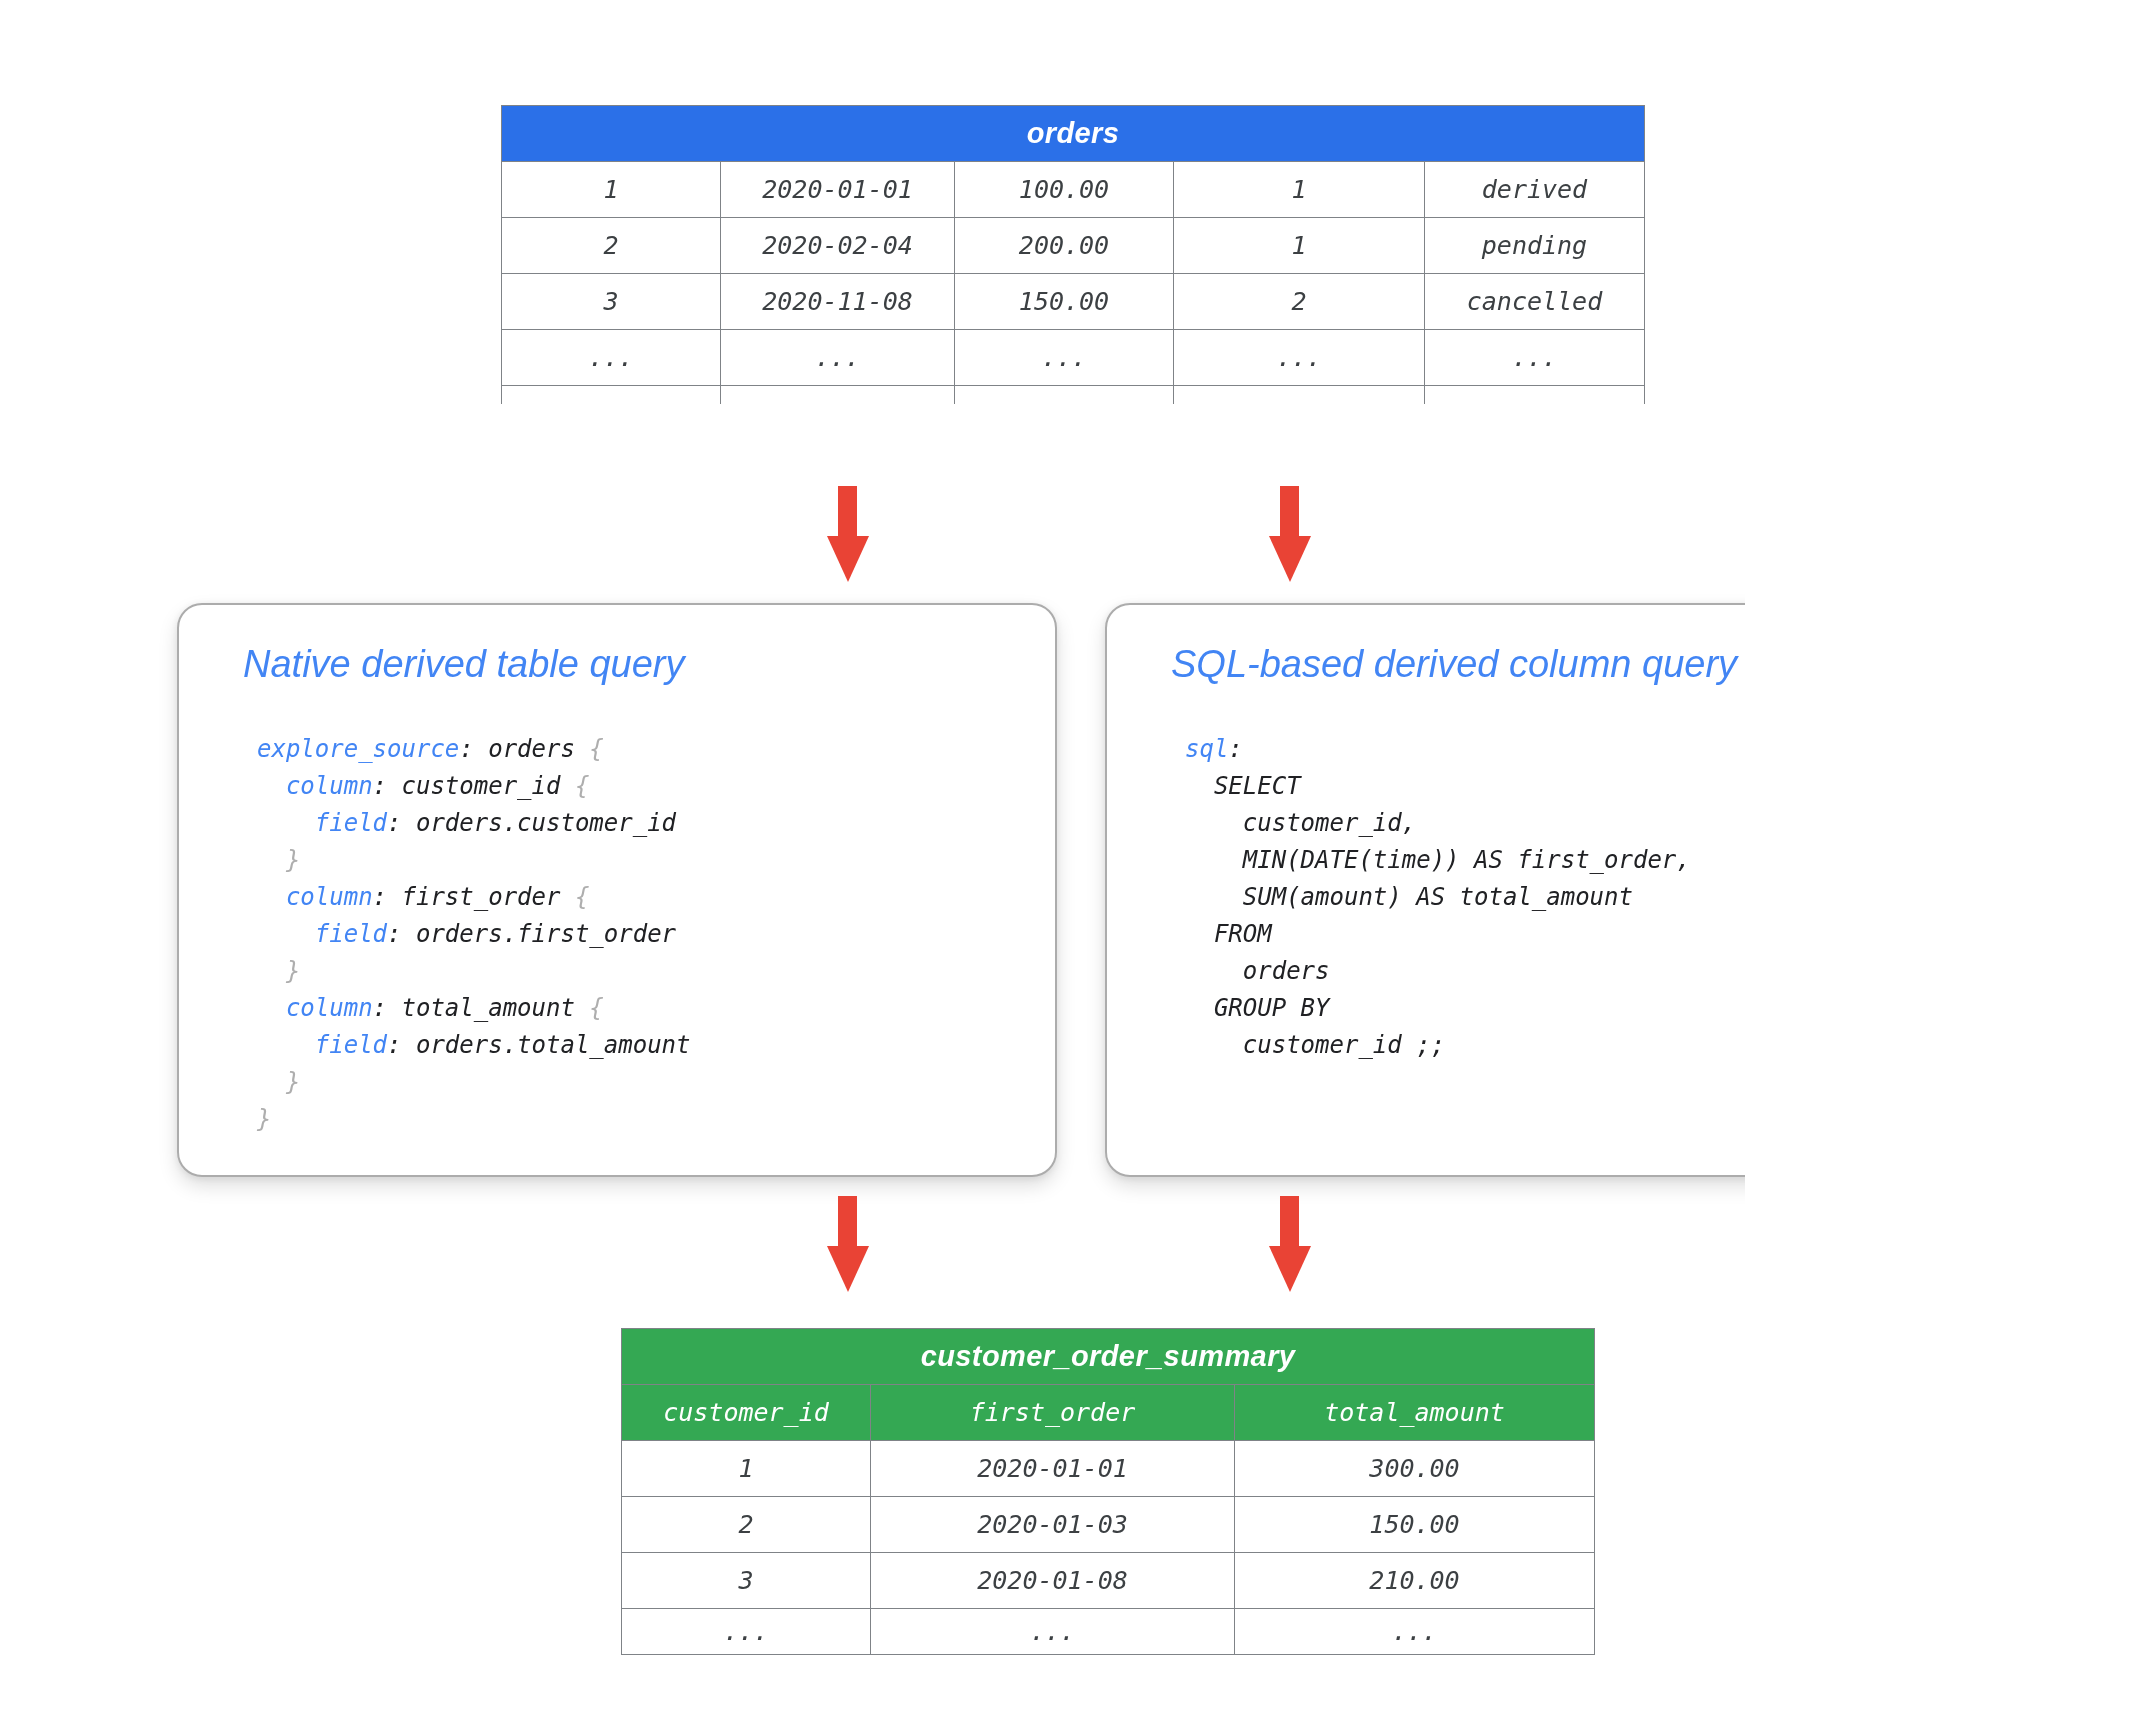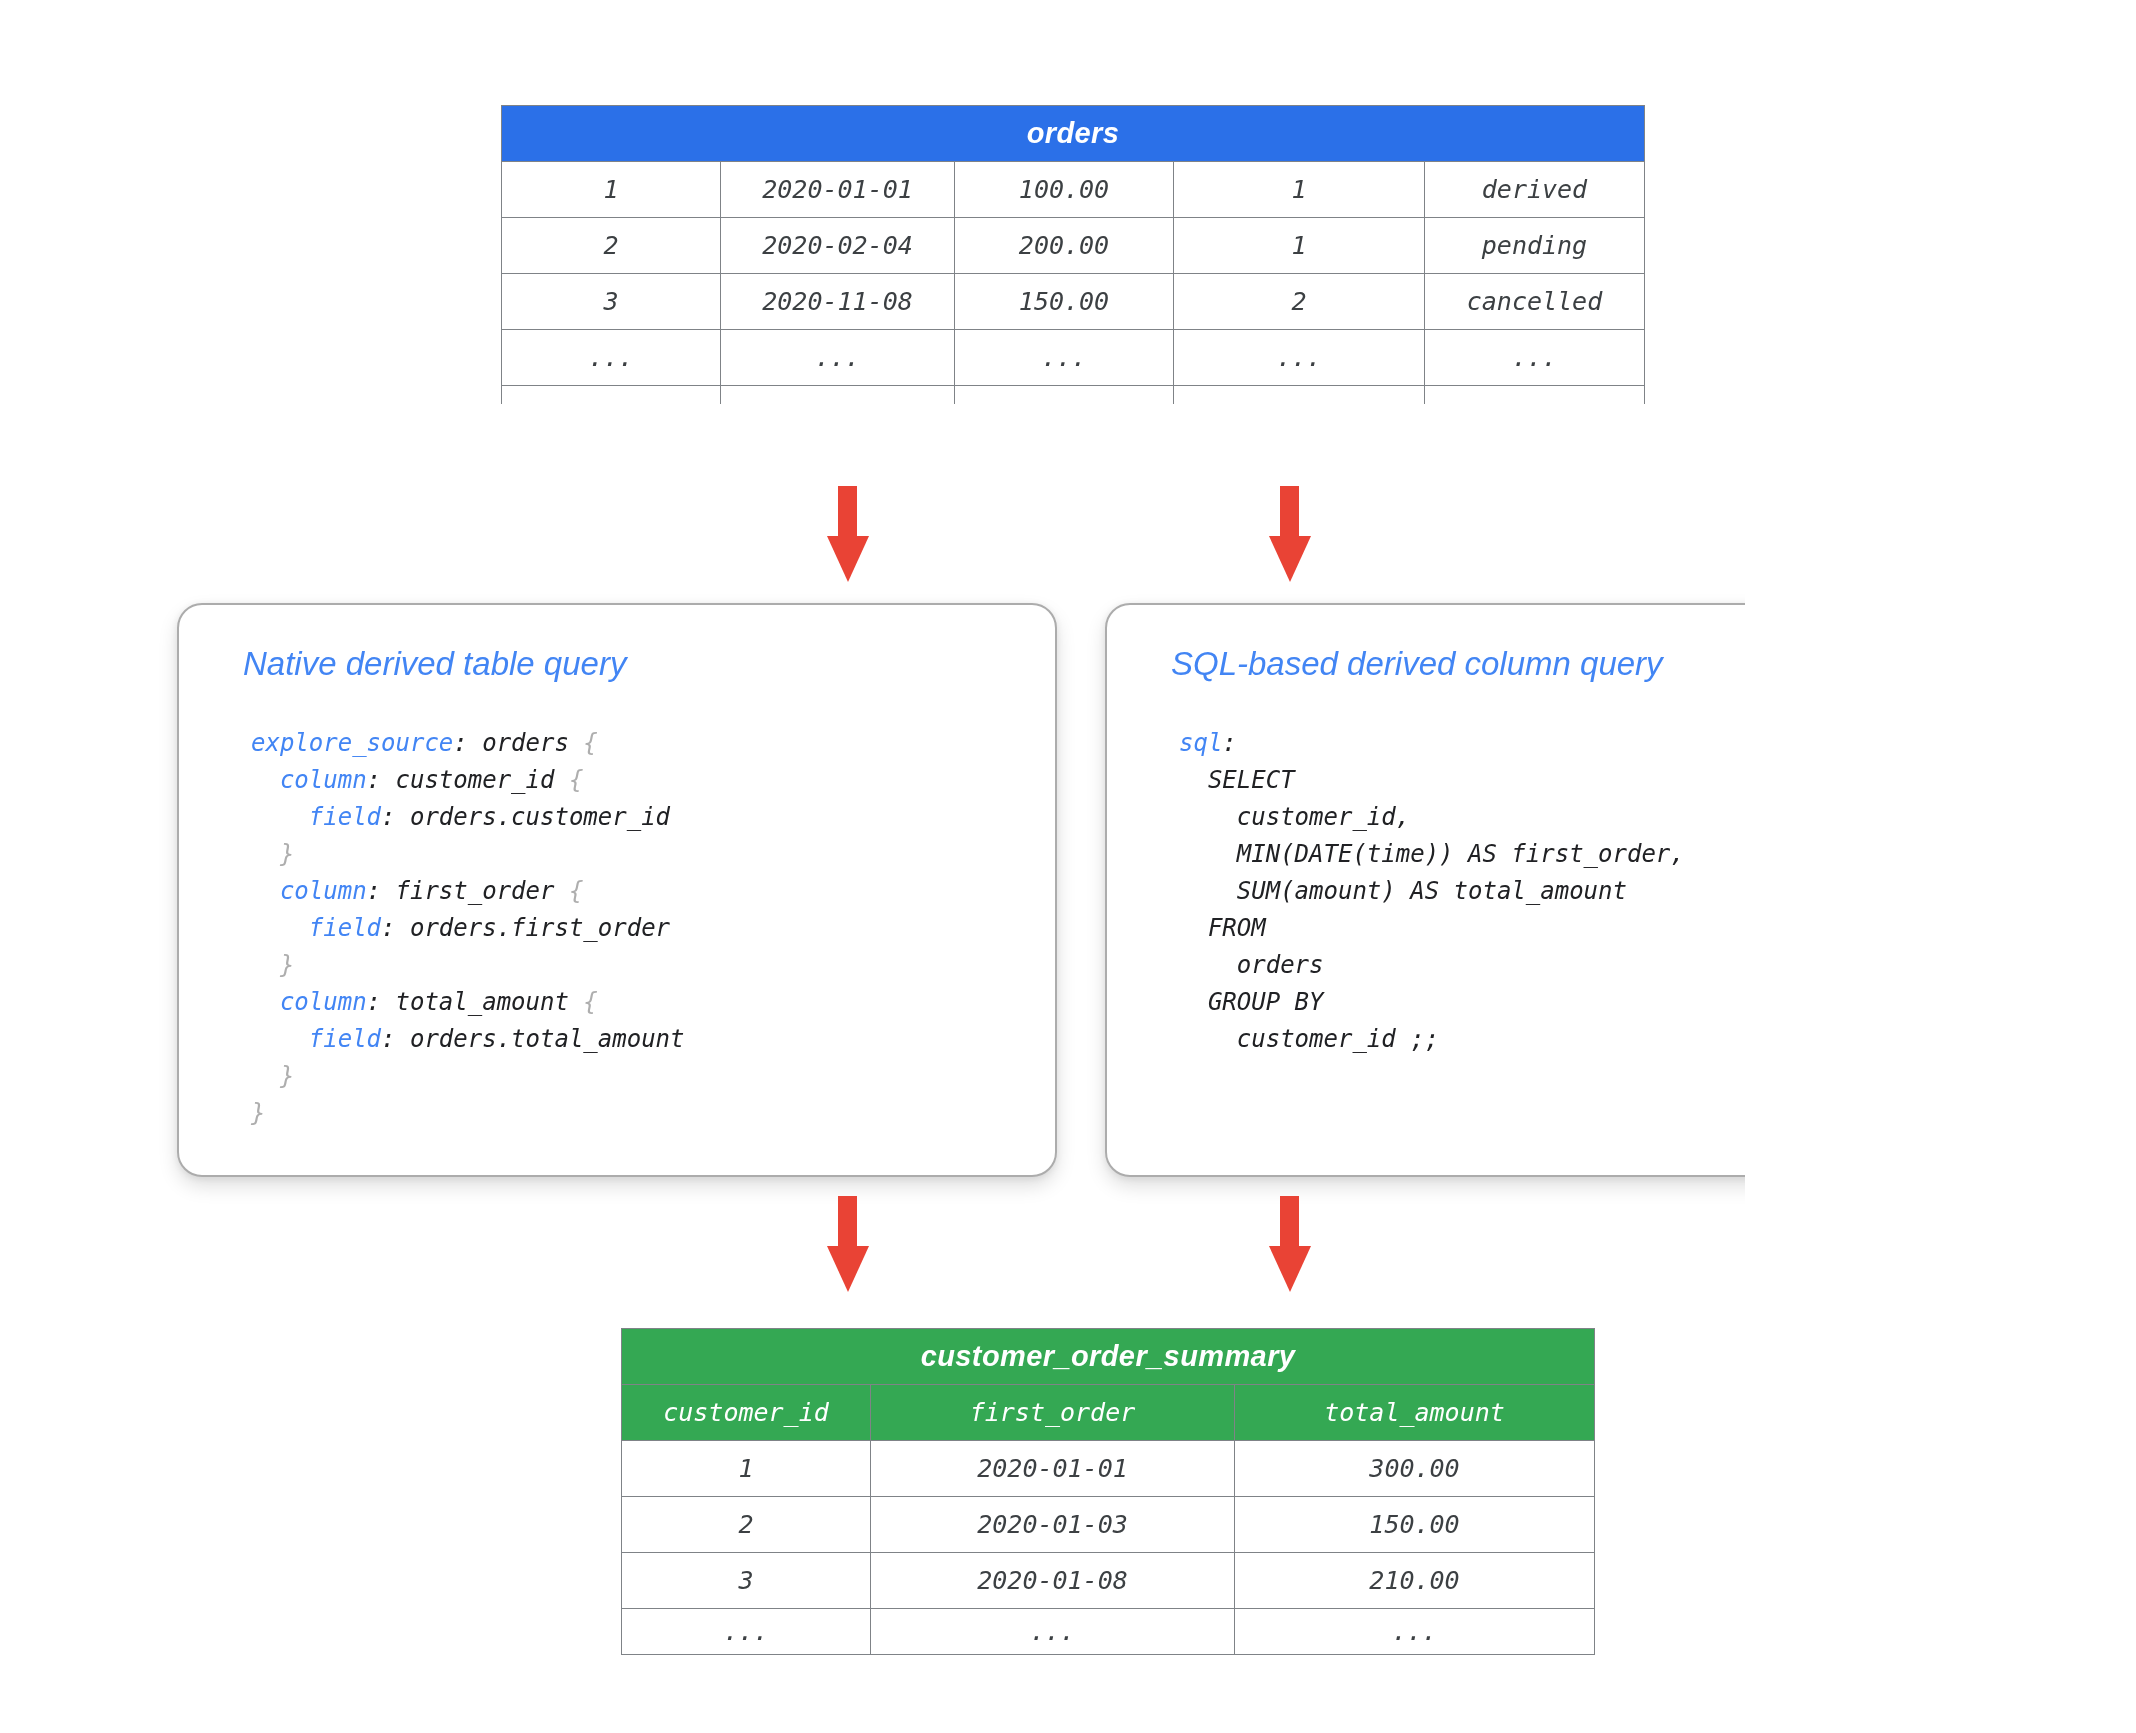"Native derived table query" .box-title { font-size: 33px -> 38px }
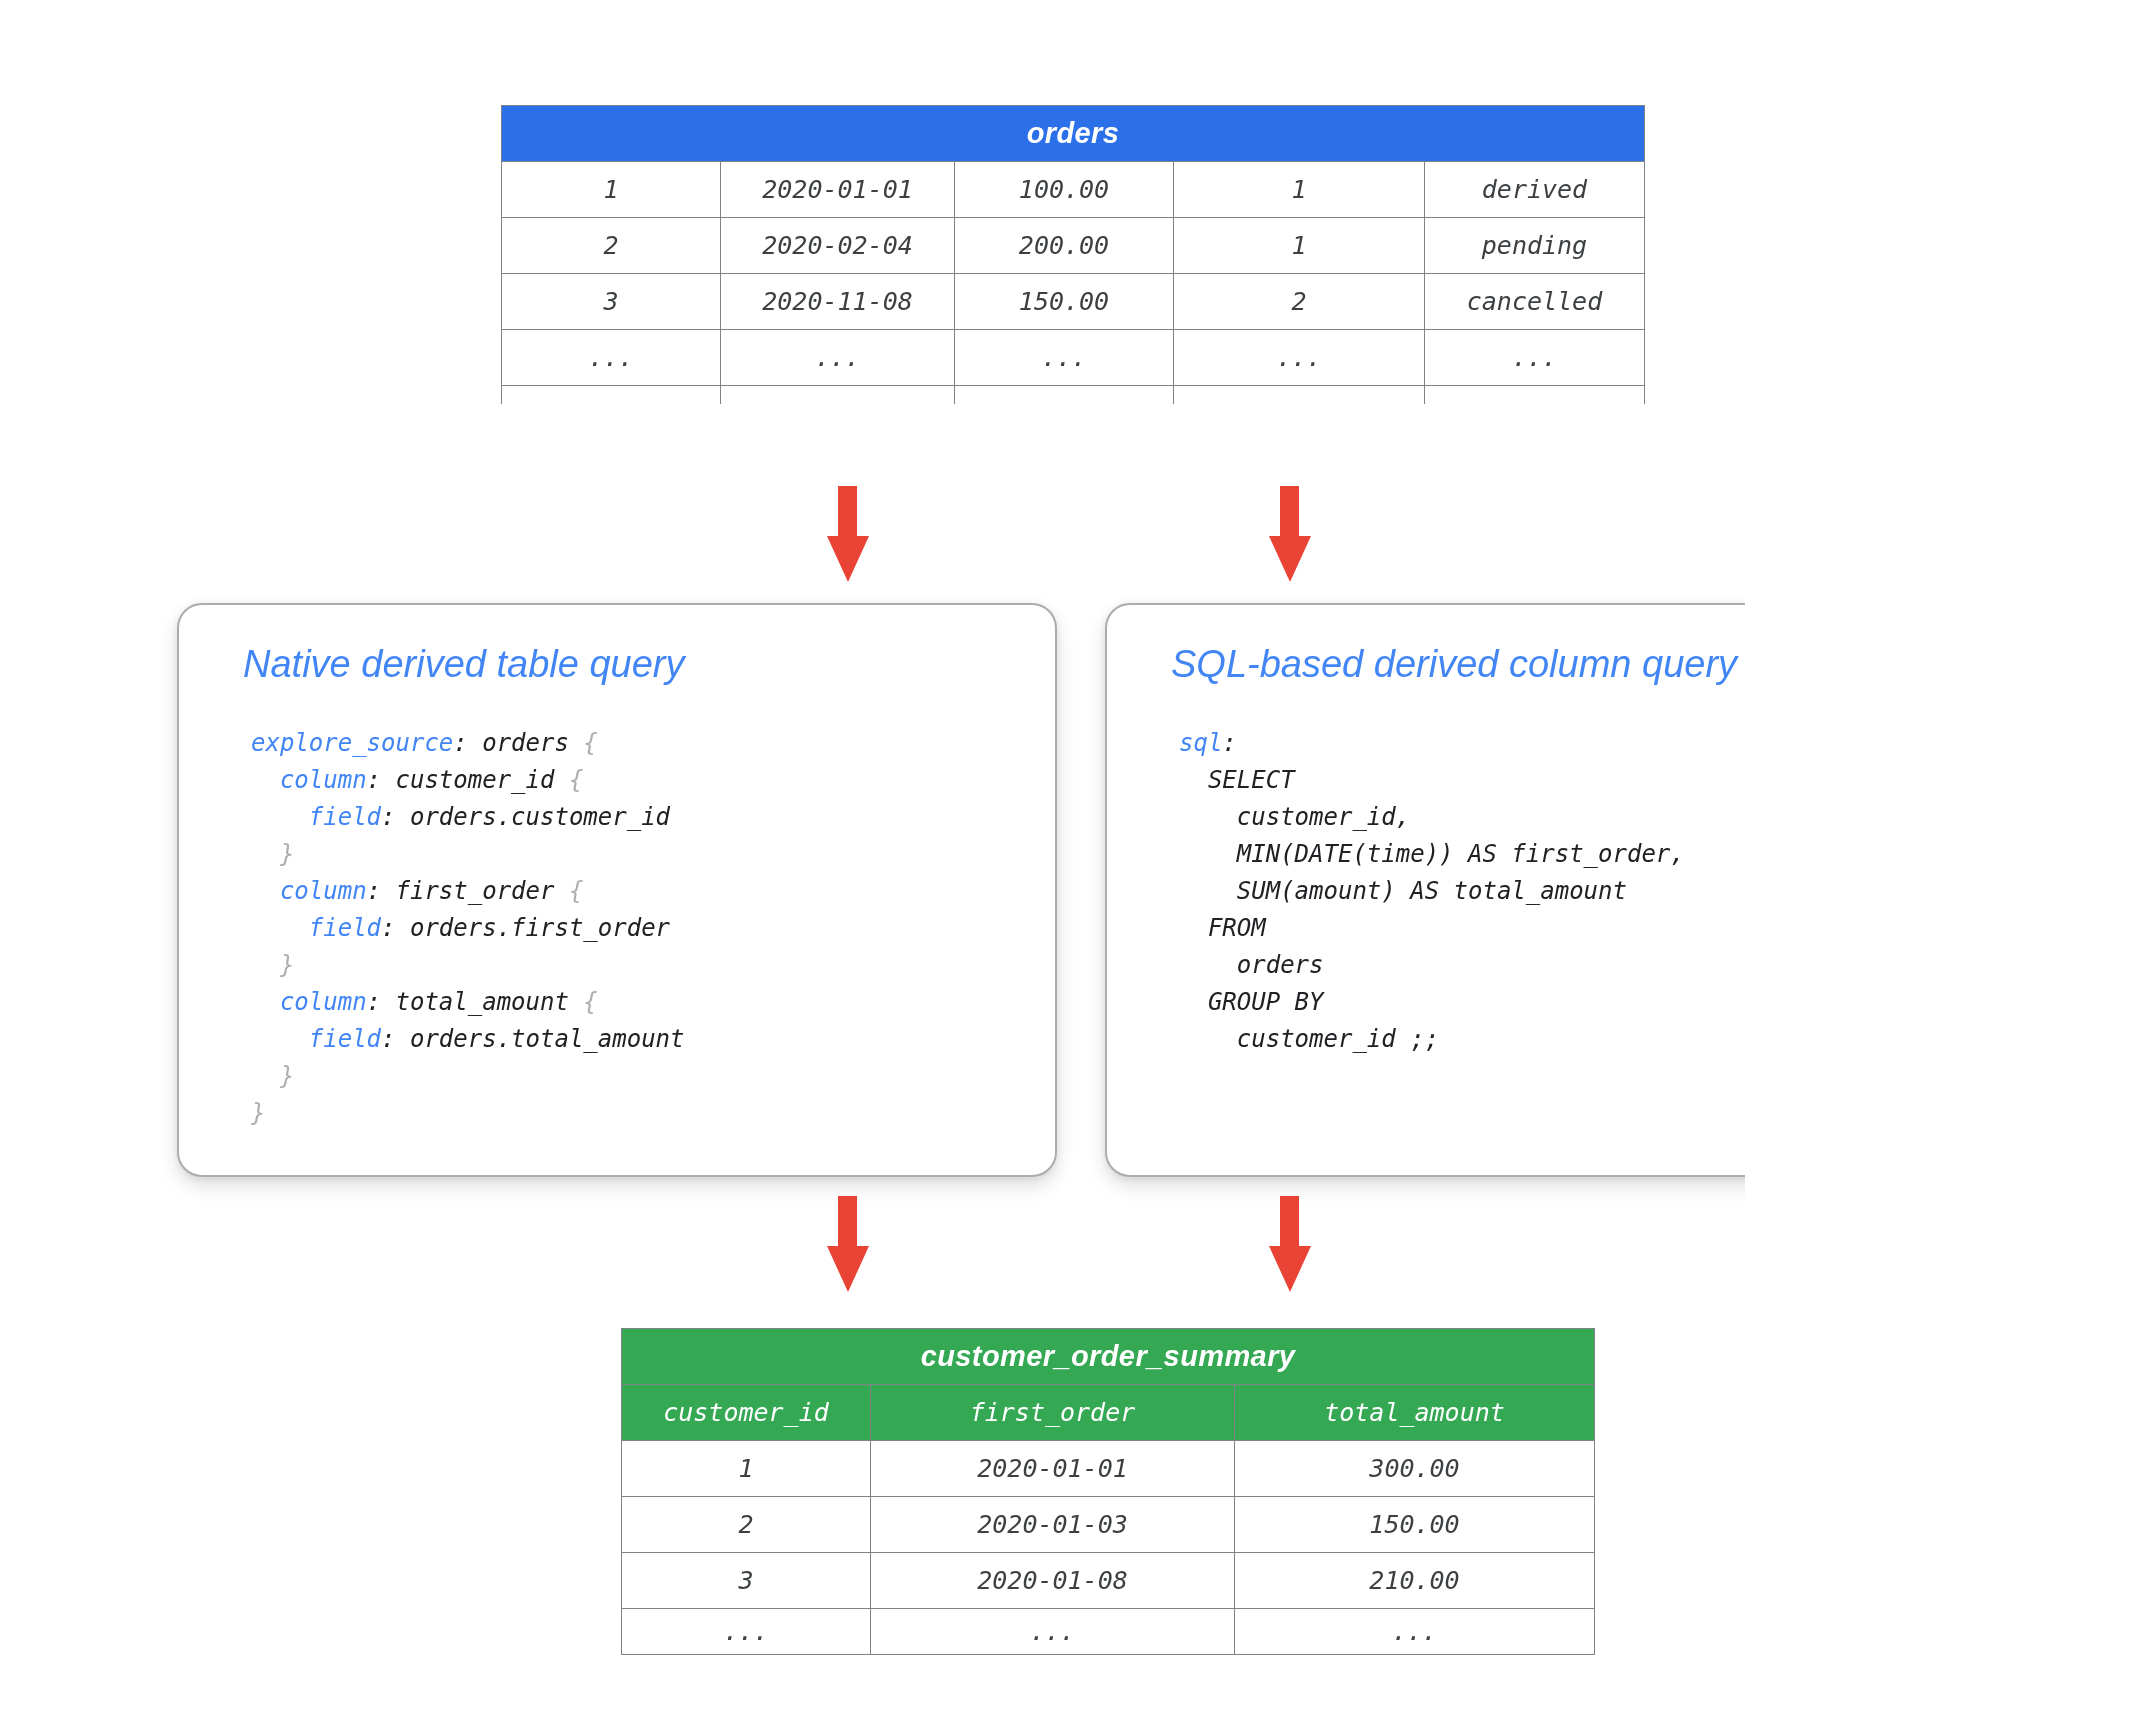"explore_source: orders {" .box-code { margin: 8px -> 14px }
